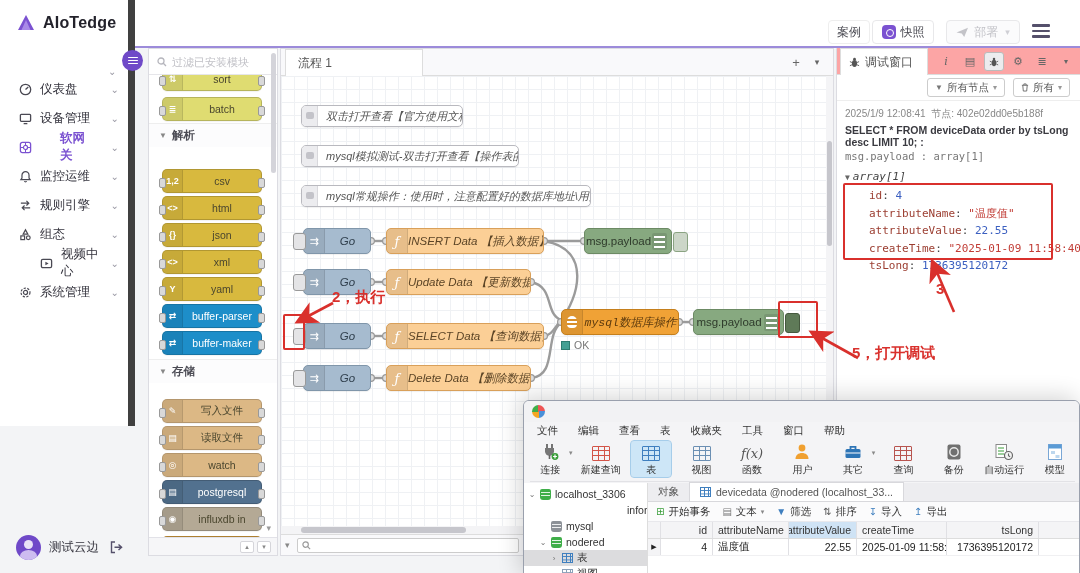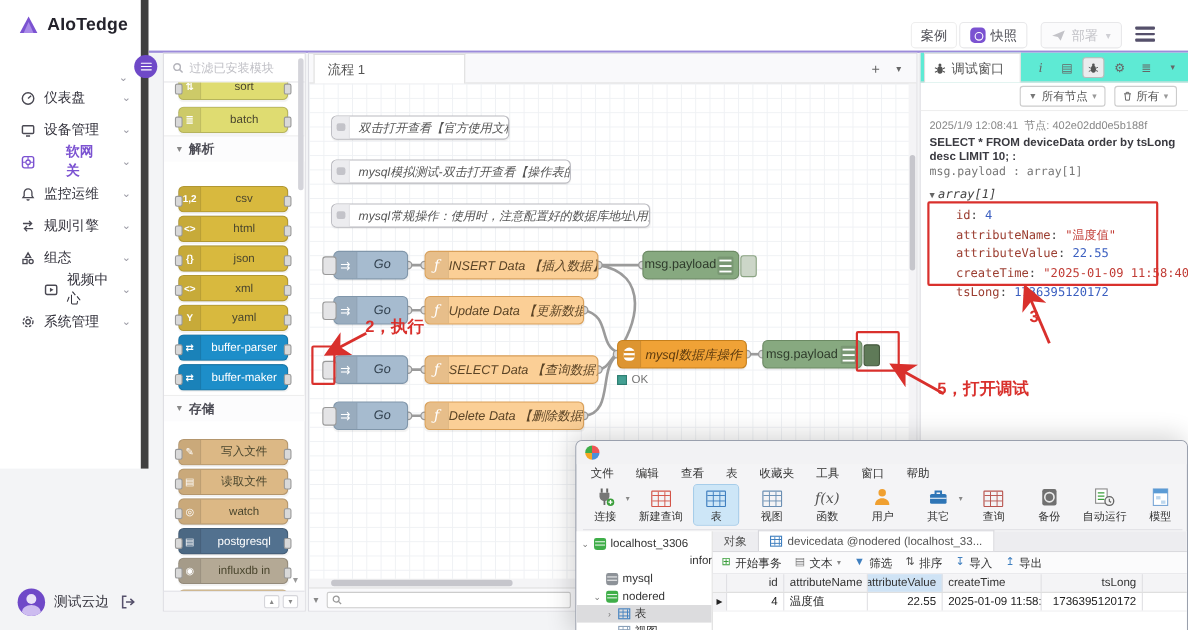"调试窗口" .dbg-head { background: #5eead4 -> #fca5a5 }
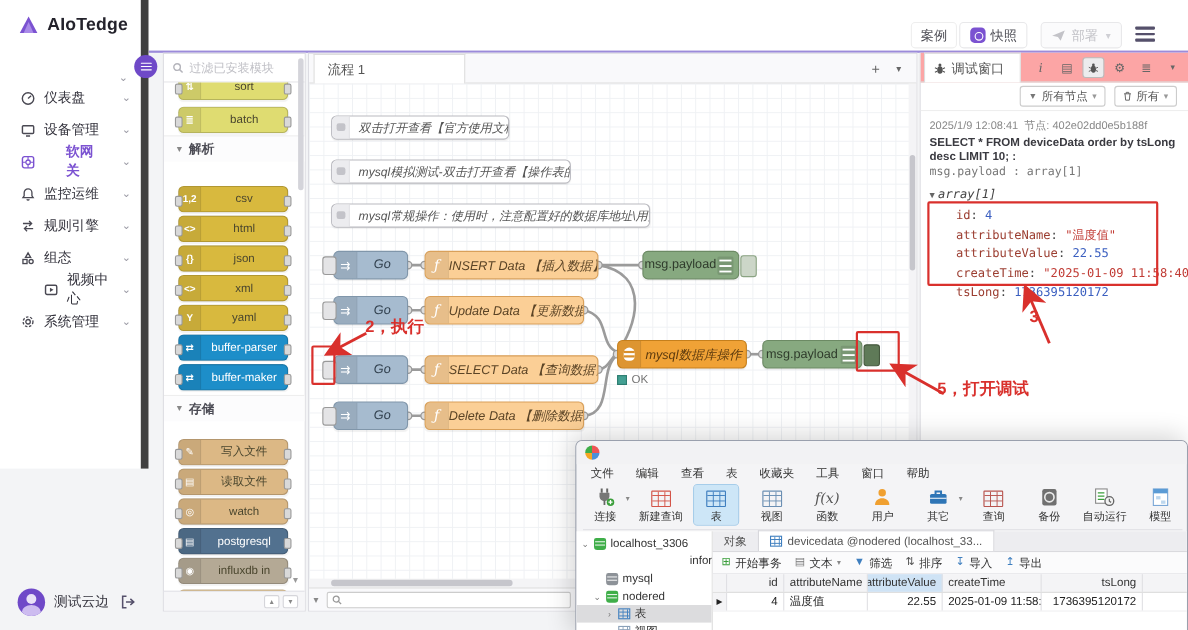"mysql数据库操作" .n-mysql .nlb { font-family: none -> Liberation Mono, monospace }
